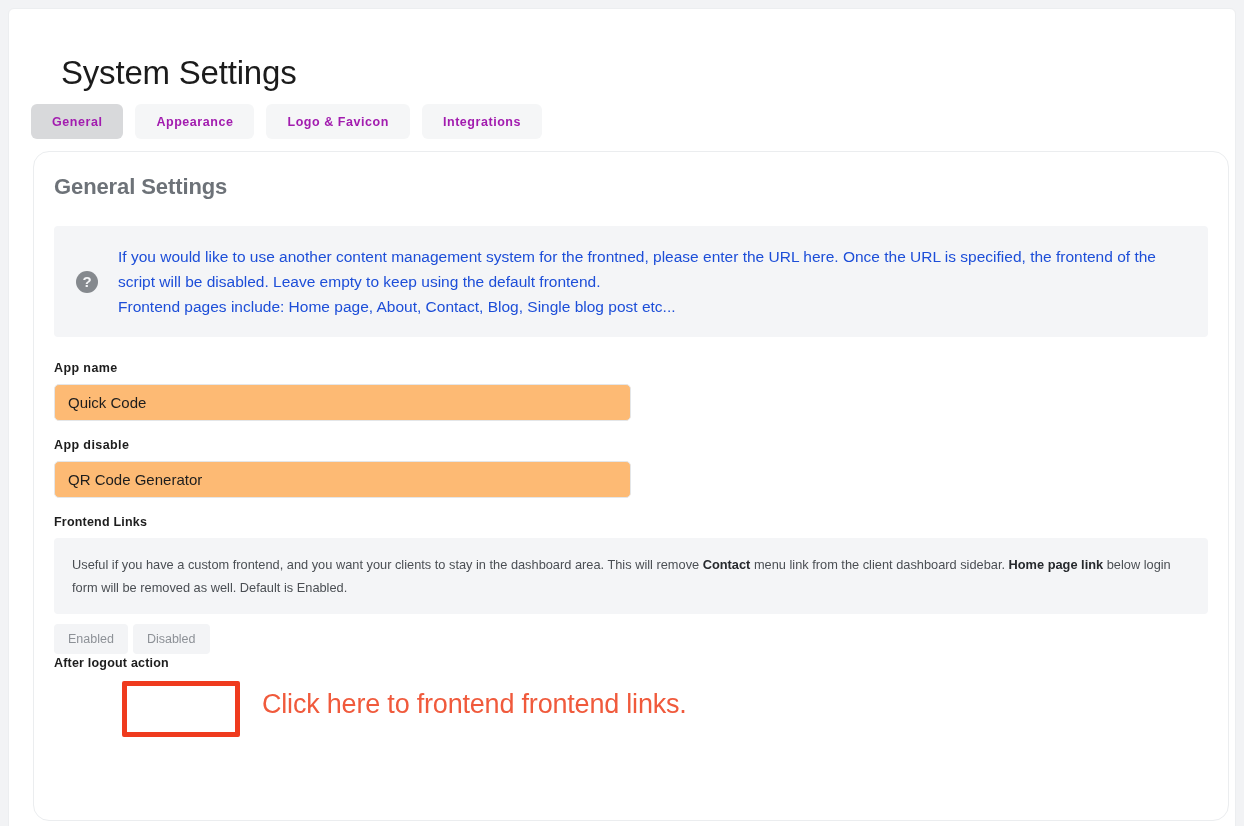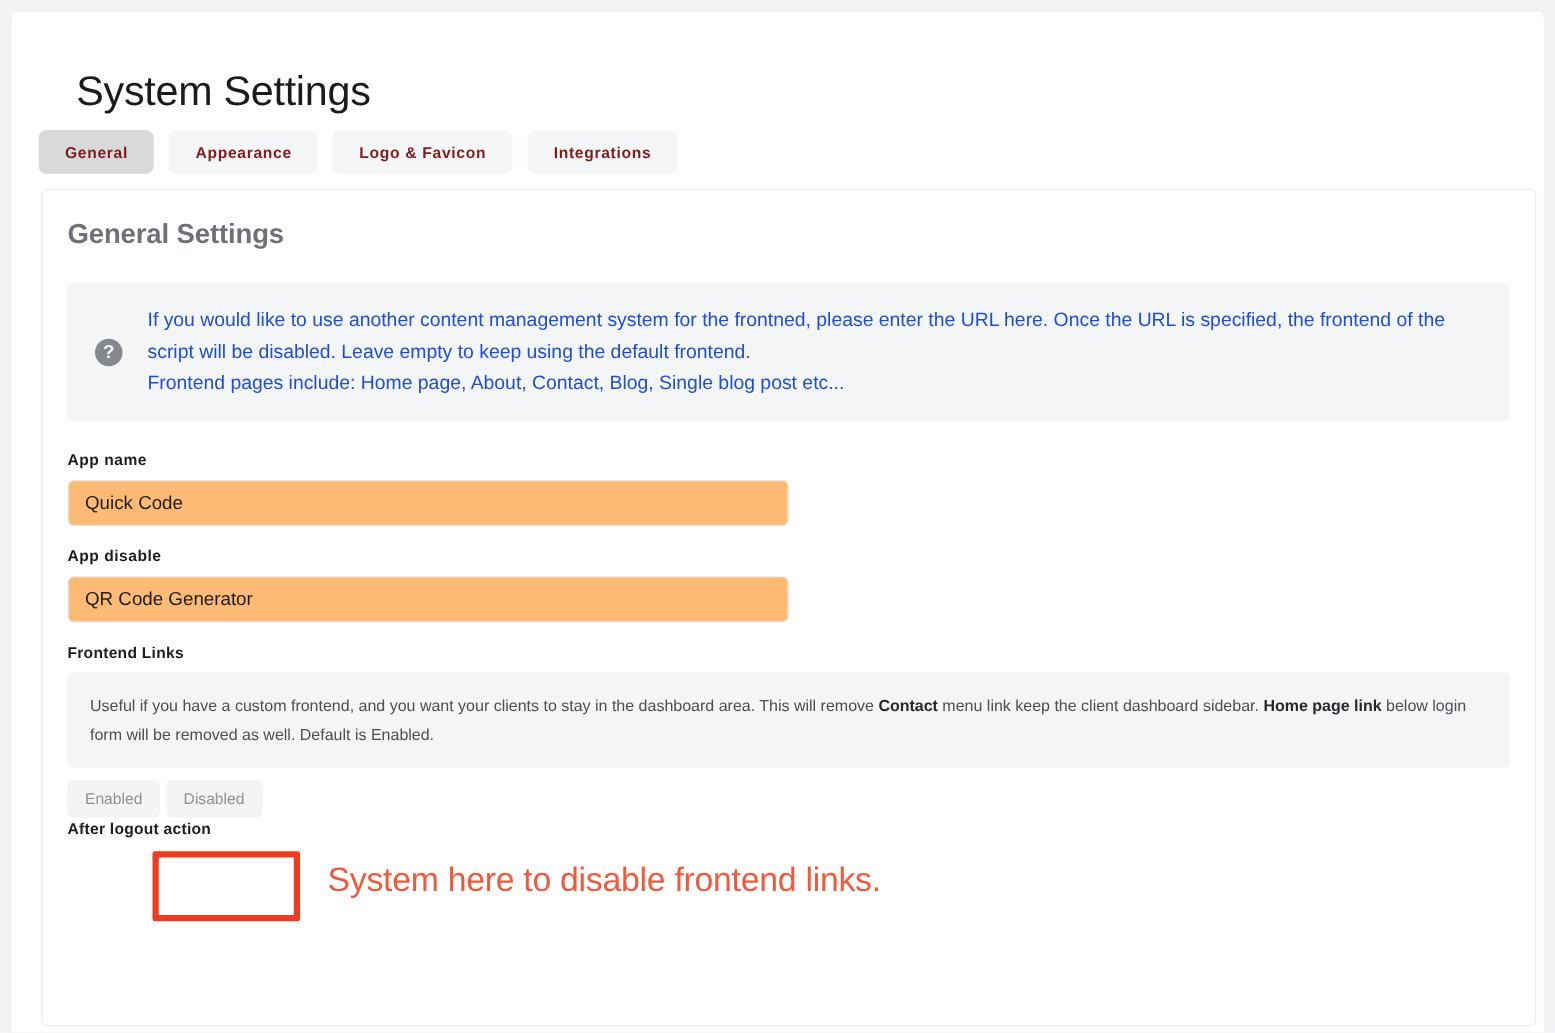"General" .tab { color: #7f1d1d -> #a21caf }
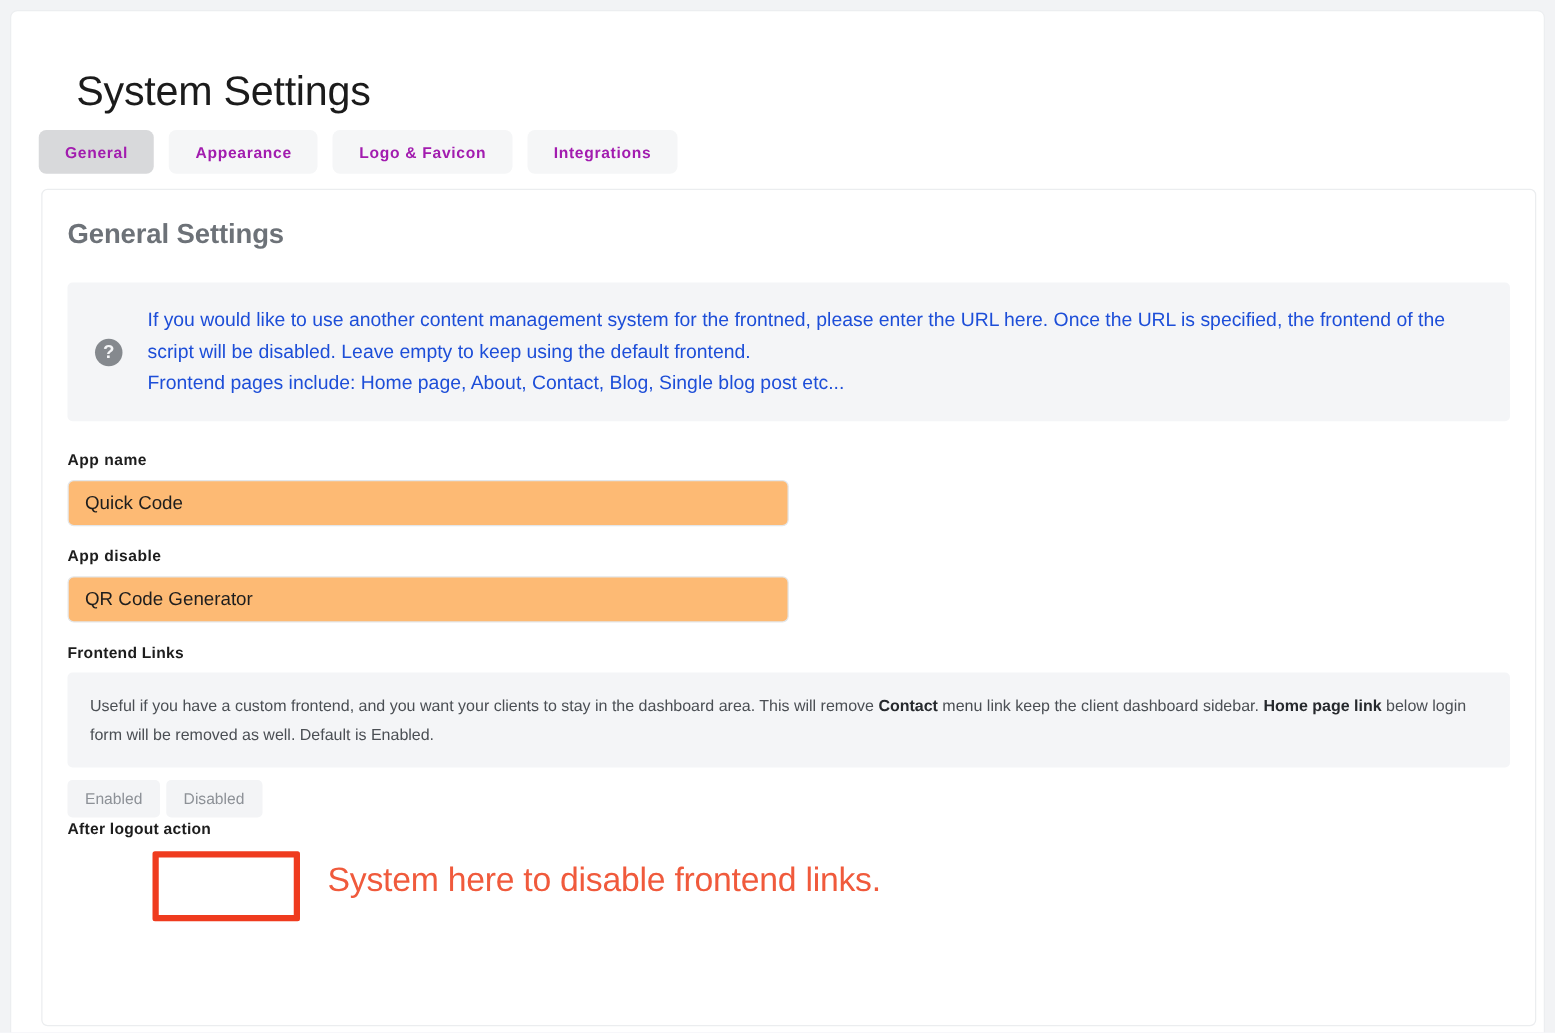"General Settings" .card { border-radius: 5px -> 16px }
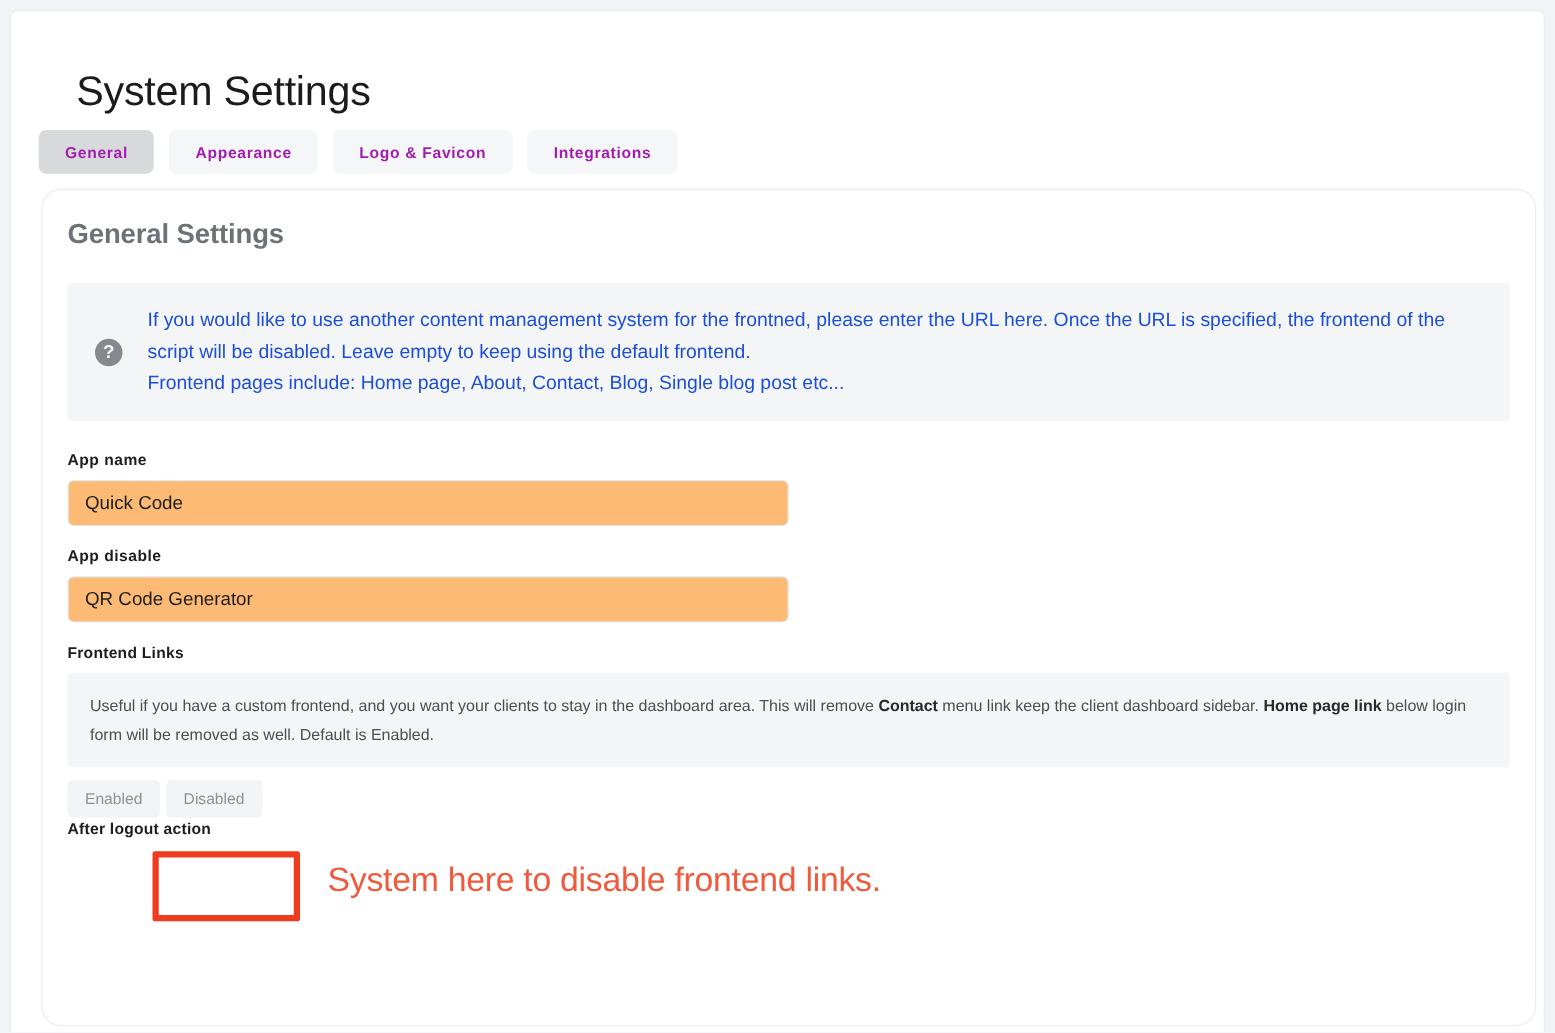"menu link keep the client" span { text: keep -> from }
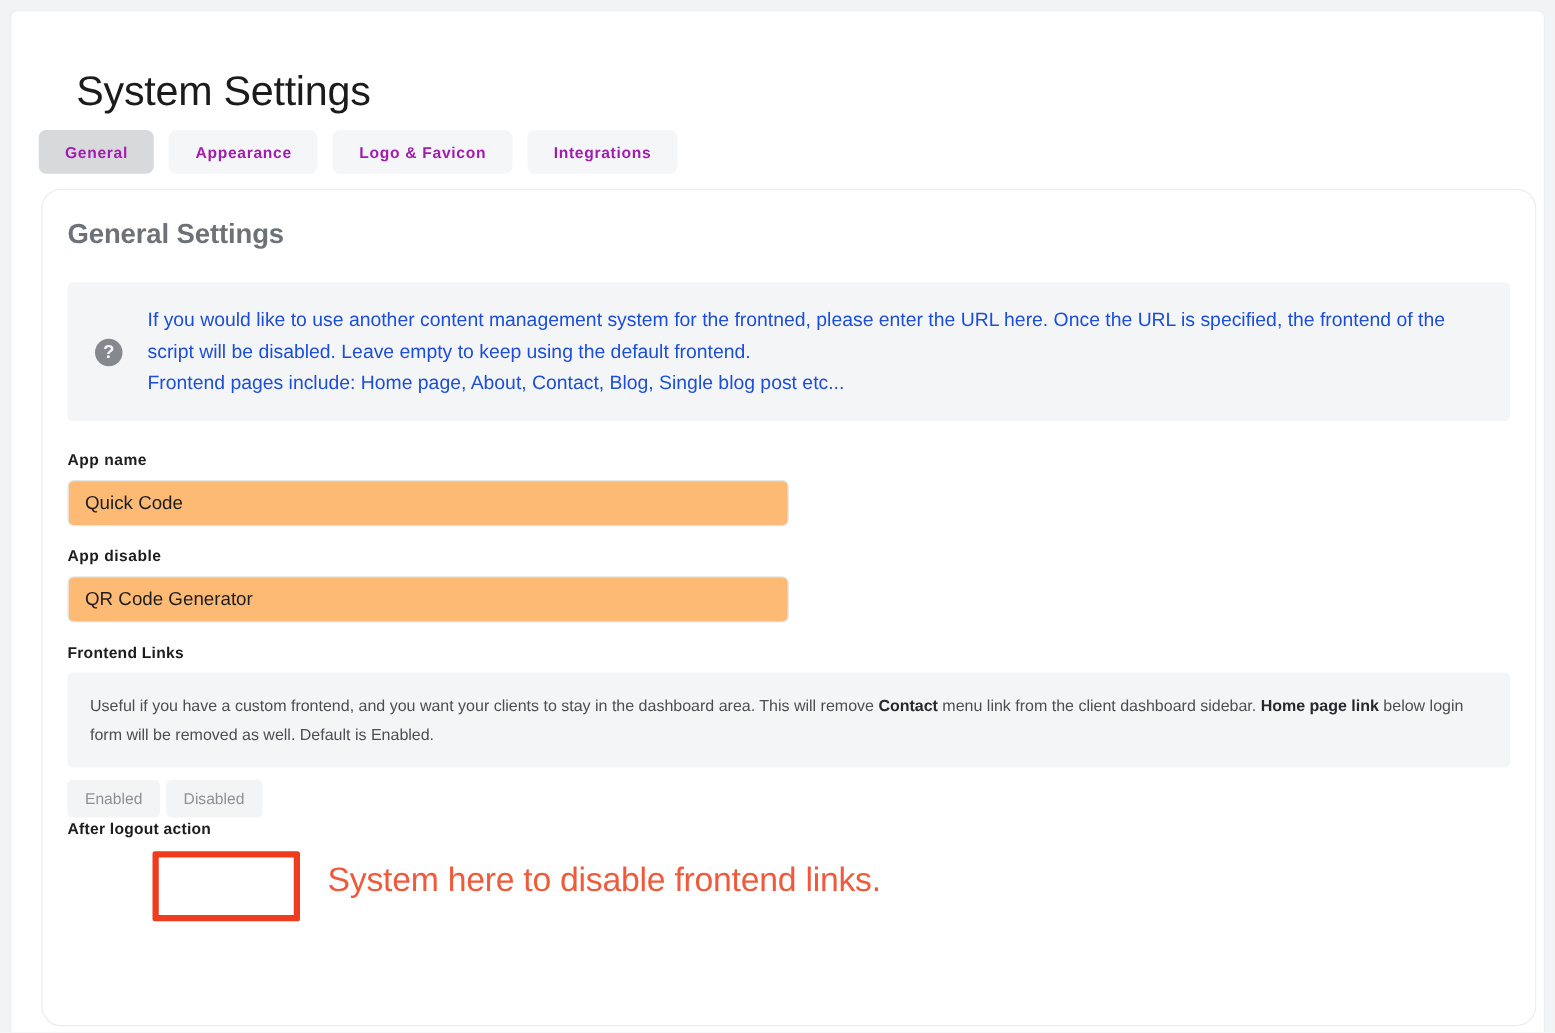"System here to disable frontend" div.annot-text { text: System here to disable -> Click here to frontend }
